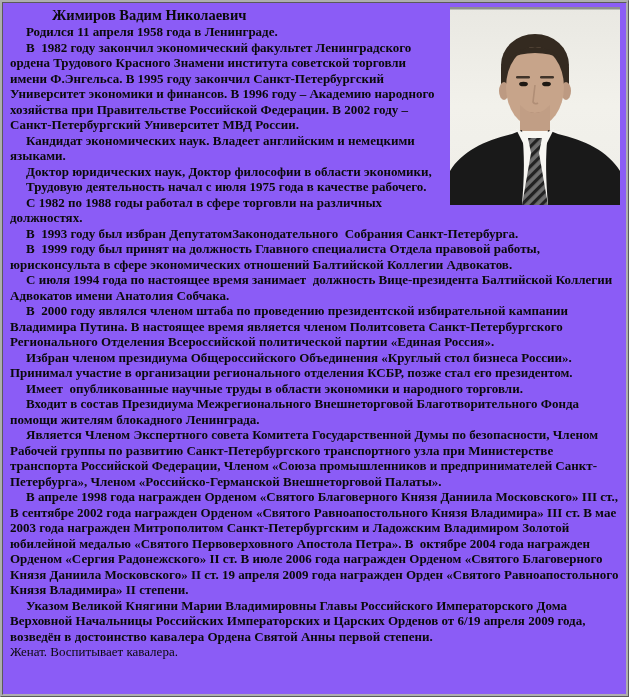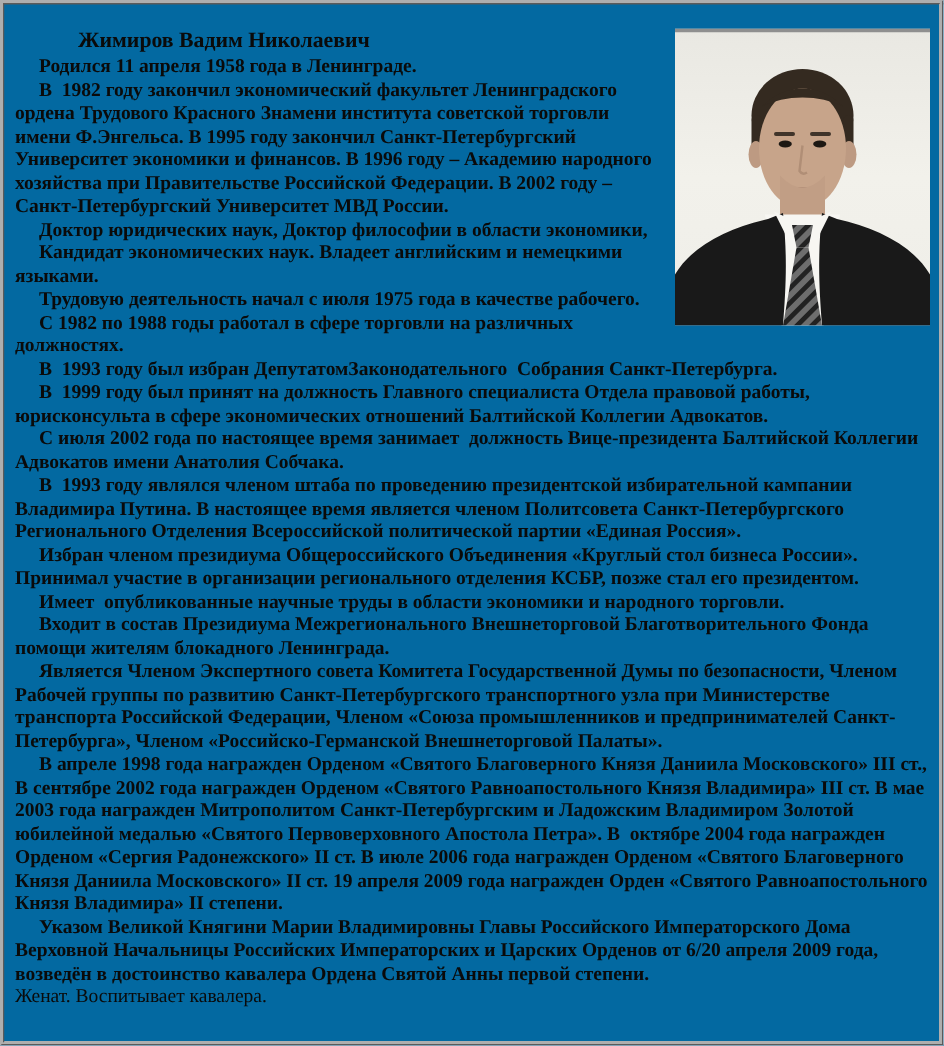"Жимиров Вадим Николаевич" .page-frame { background: #0369a1 -> #8b5cf6; padding: 16px 6px 4px 7px -> 4px 6px 4px 7px }
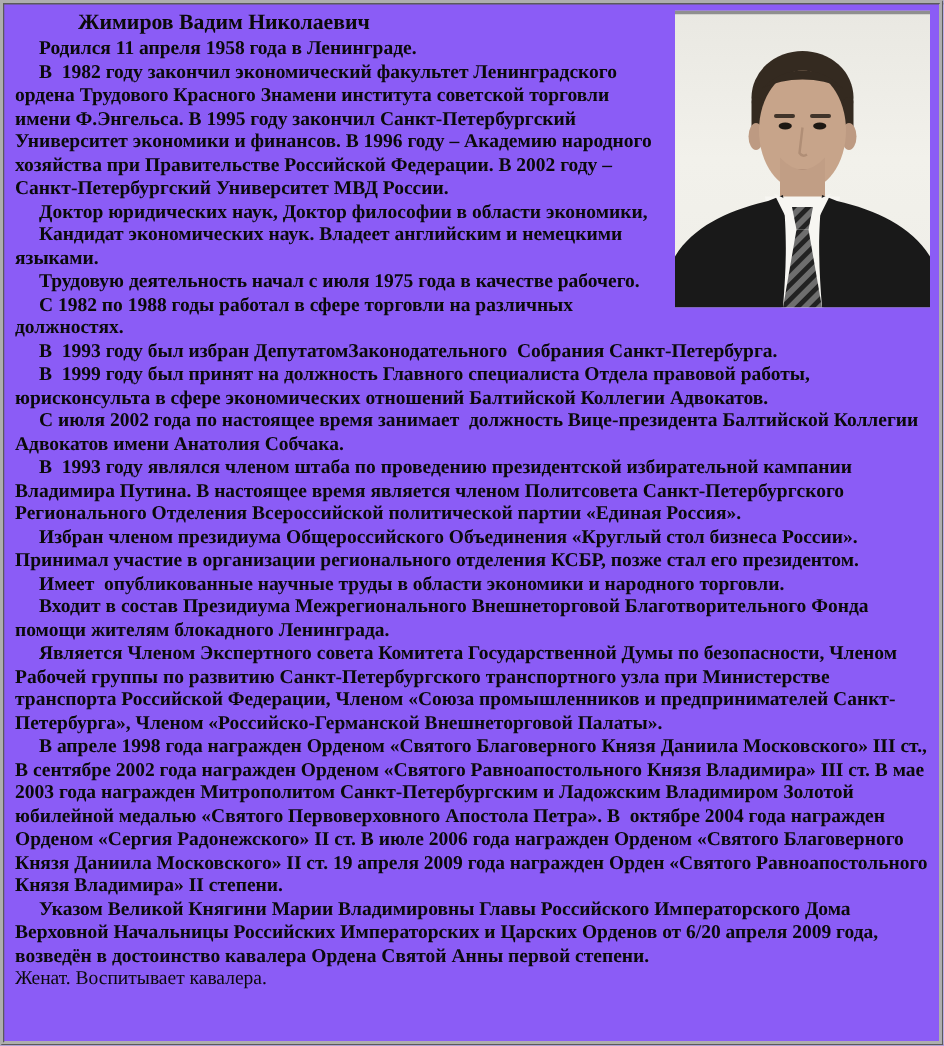"Доктор юридических наук, Доктор" p.para { order: before "Кандидат экономических наук. Владеет" -> after "Кандидат экономических наук. Владеет" }
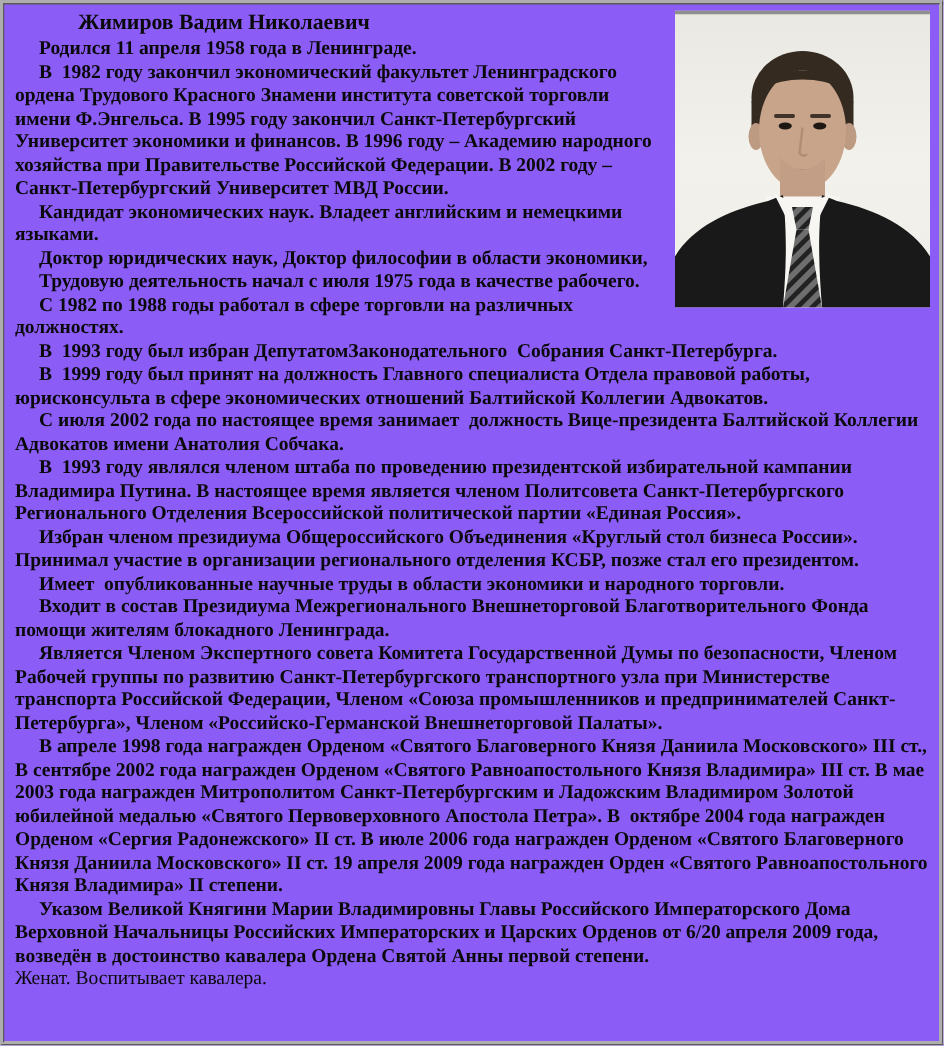"С июля 2002 года по" p.para { text: 2002 -> 1994 }
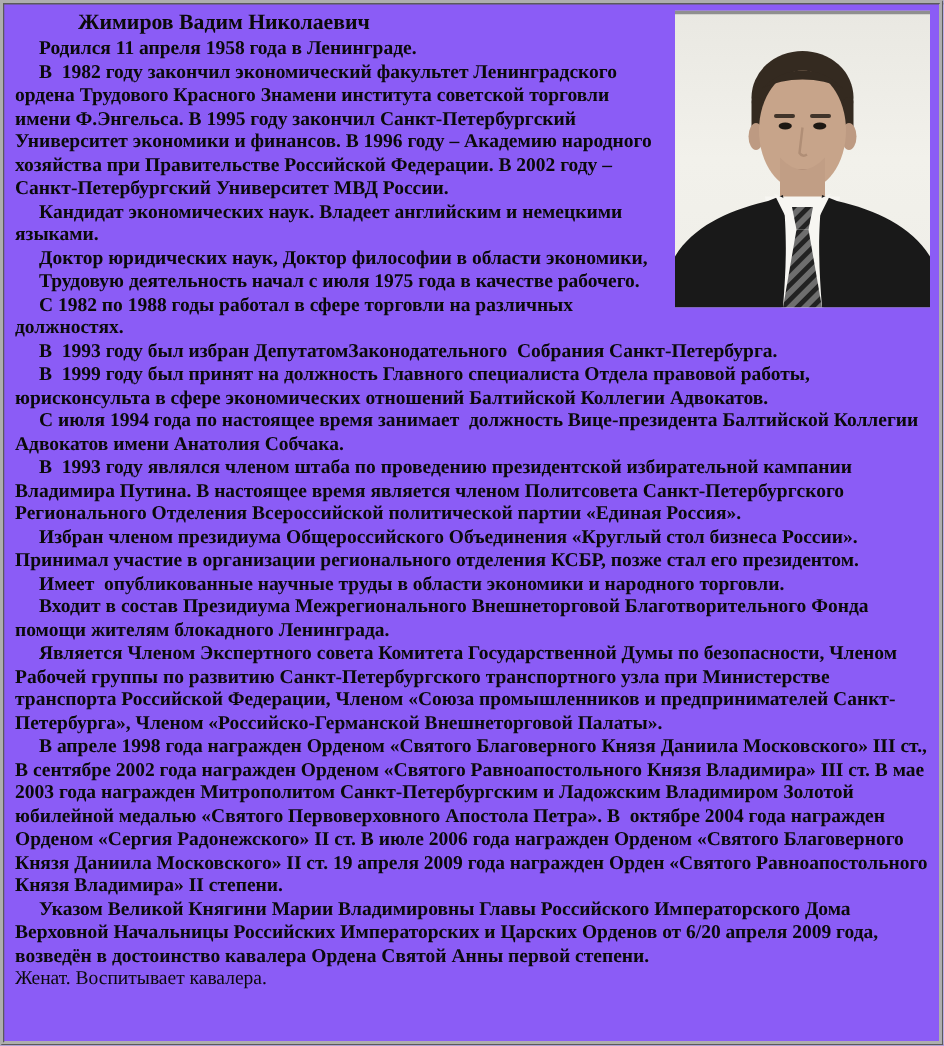"В 1993 году являлся членом" p.para { text: 1993 -> 2000 }
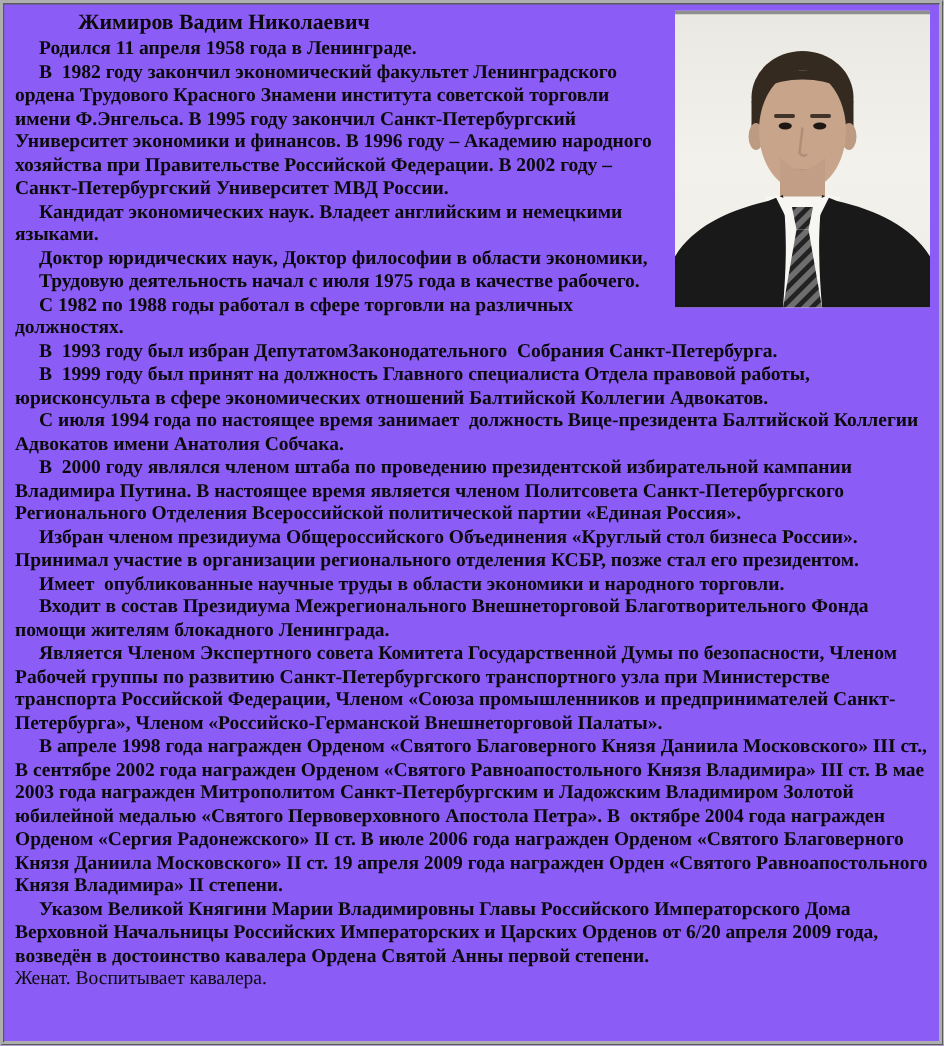"Указом Великой Княгини Марии" p.para { text: 6/20 -> 6/19 }
